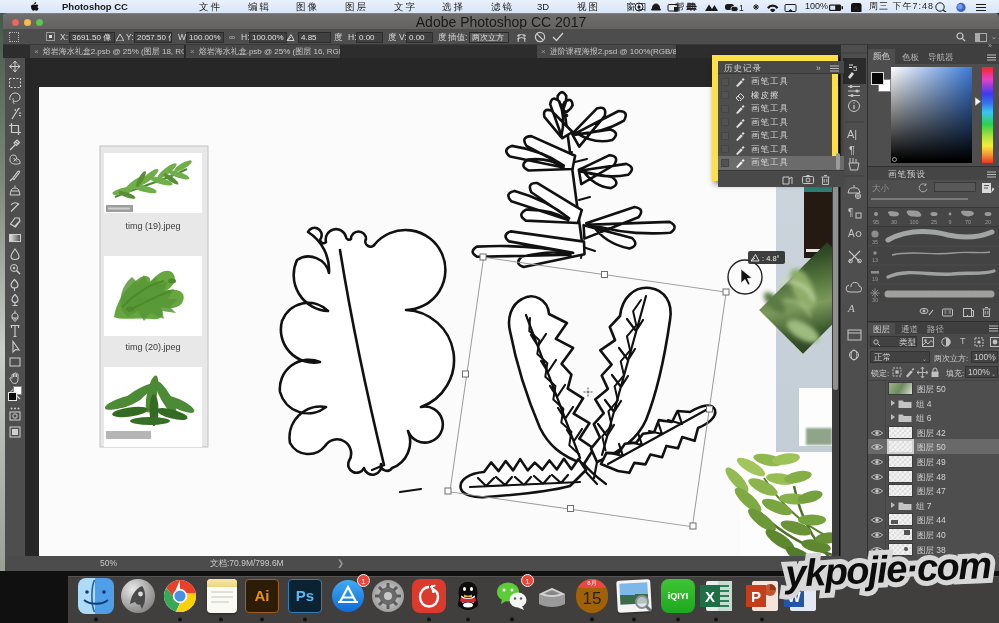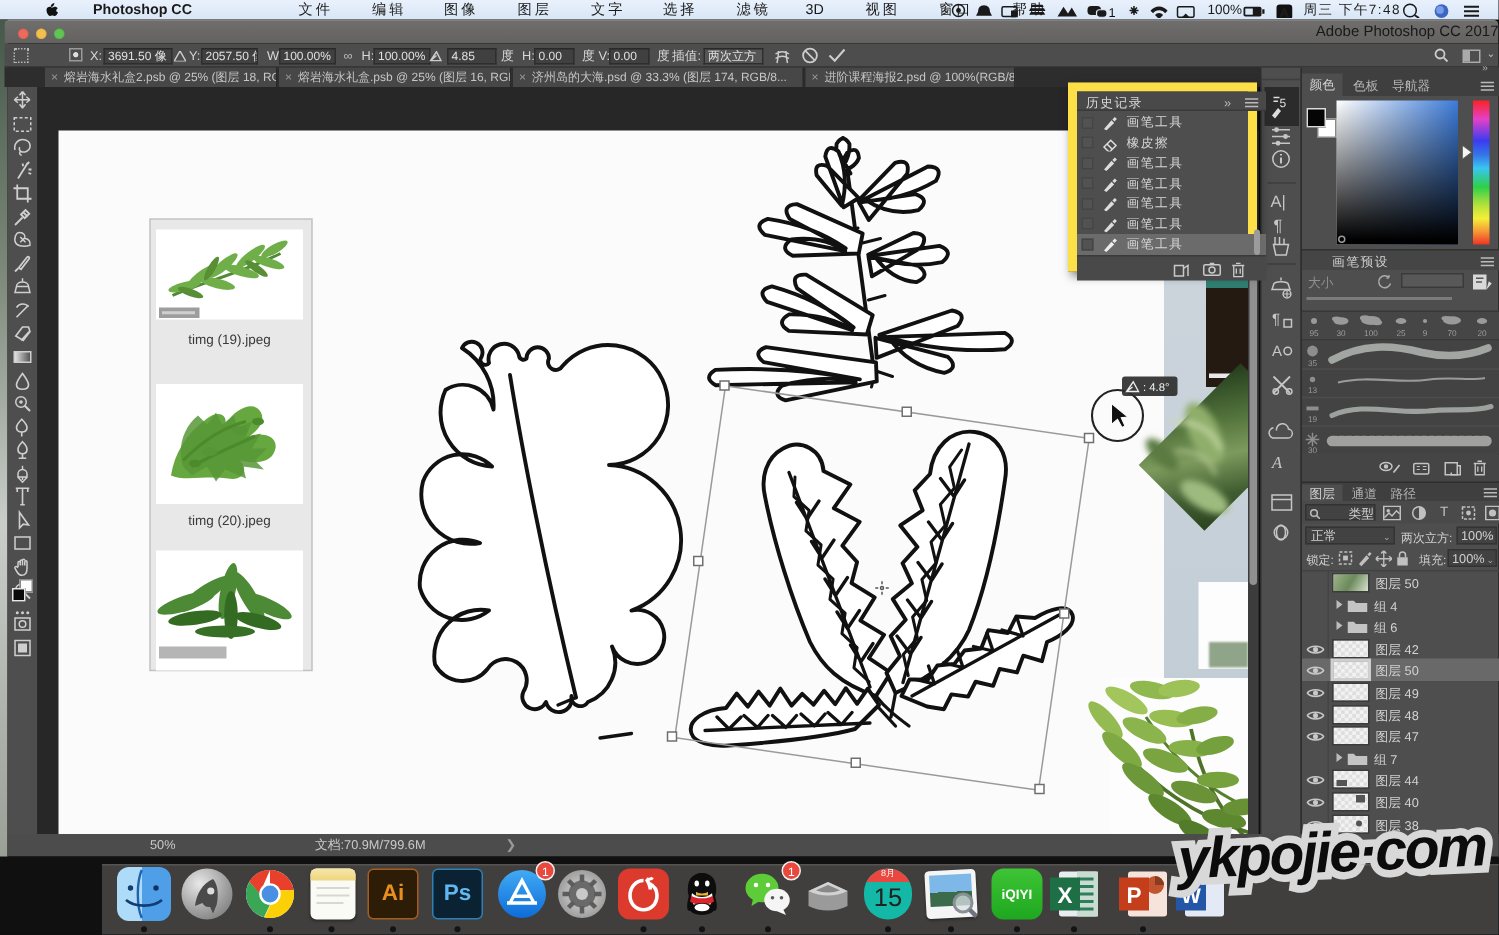"Adobe Photoshop CC 2017" div { font-size: 10px -> 14px; text-align: right -> center }
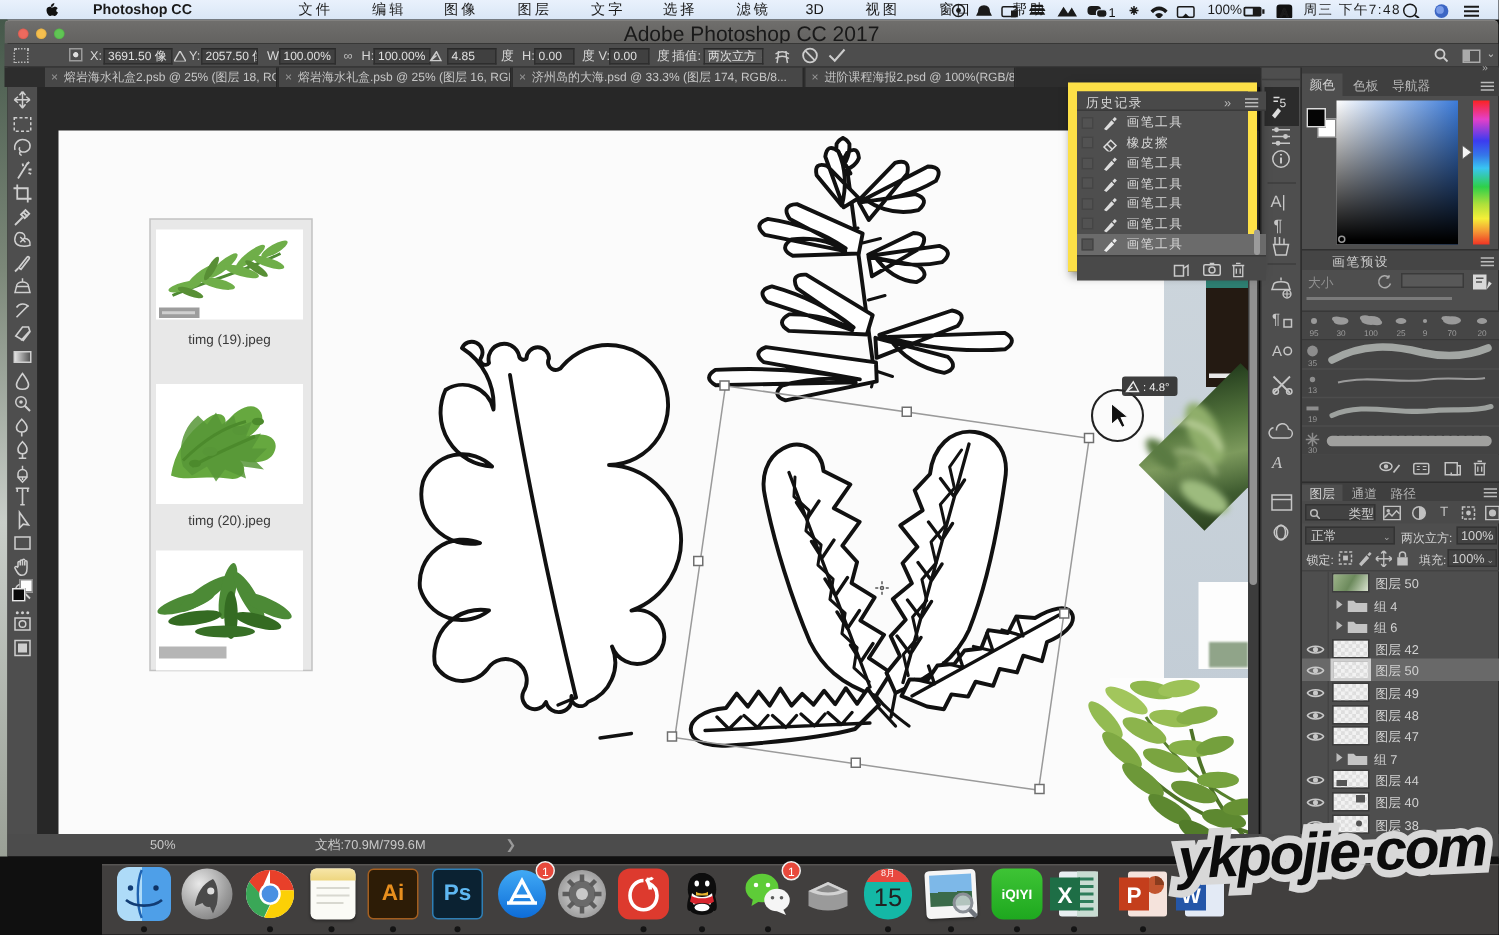"× 济州岛的大海.psd @ 33.3% (图层" div.abs { html: <div><span>×</span>济州岛的大海.psd @ 33.3% (图层 174, RGB/8...</div> -> none }
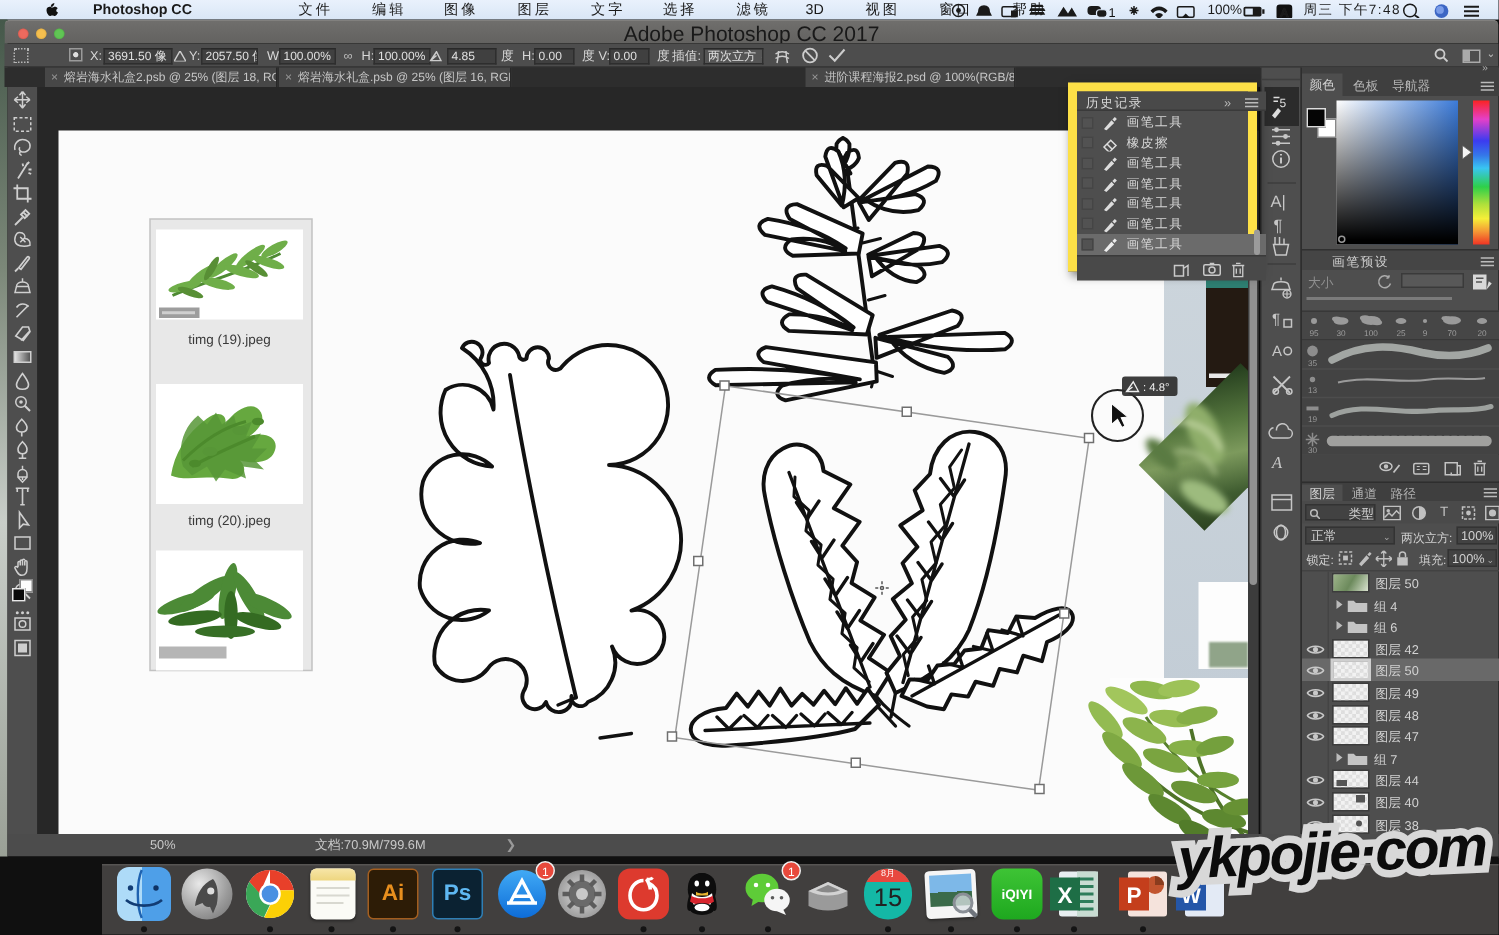"15" div { background: #14b8a6 -> #a16207 }
